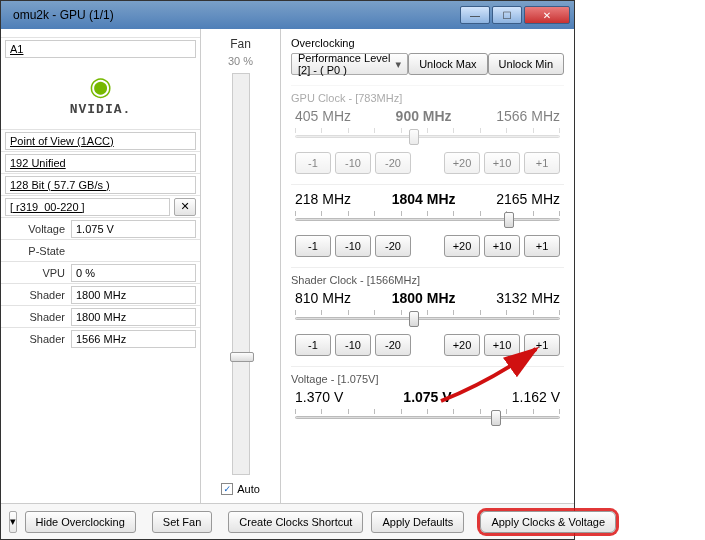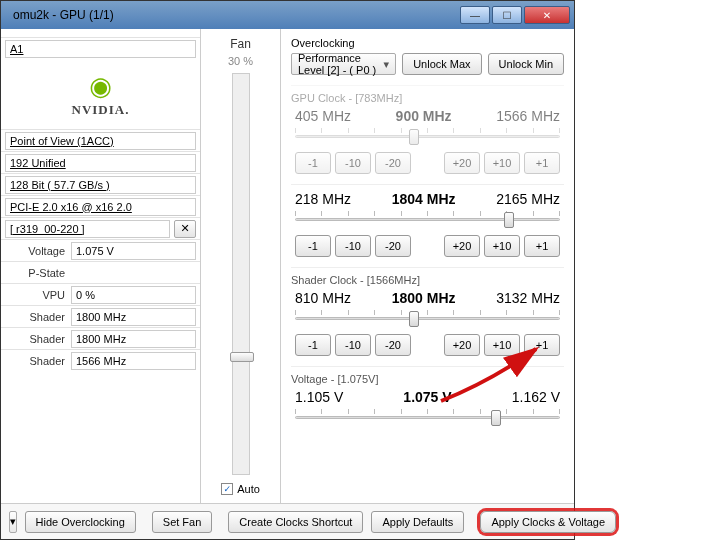"Performance Level [2] - (" .toprow { gap: 6px -> none }
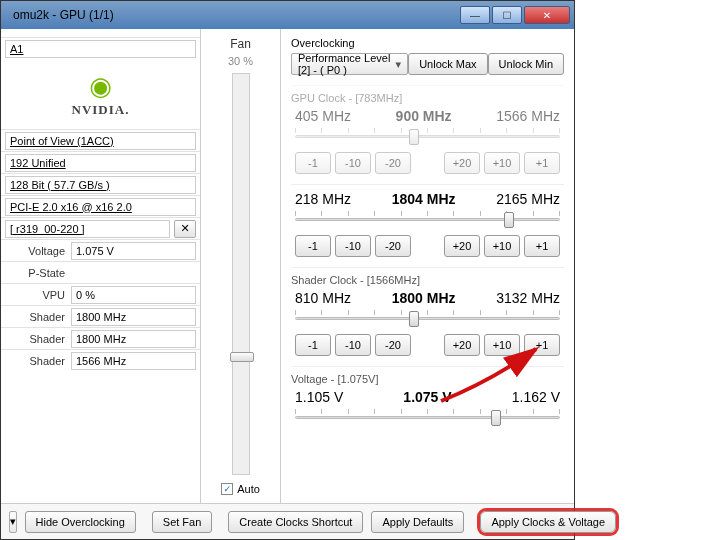"NVIDIA." .logo .brand { font-family: Liberation Serif, serif -> Liberation Mono, monospace }
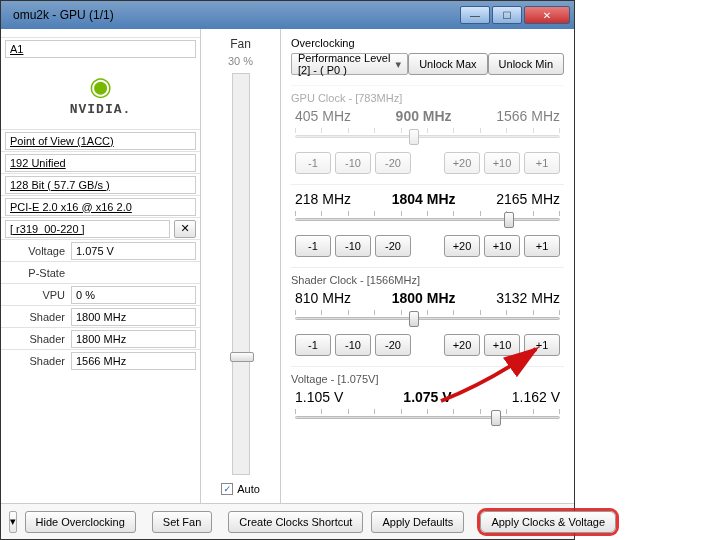"PCI-E 2.0 x16 @ x16" div.inforow { html: <div> <div>PCI-E 2.0 x16 @ x16 2.0</div> </div> -> none }
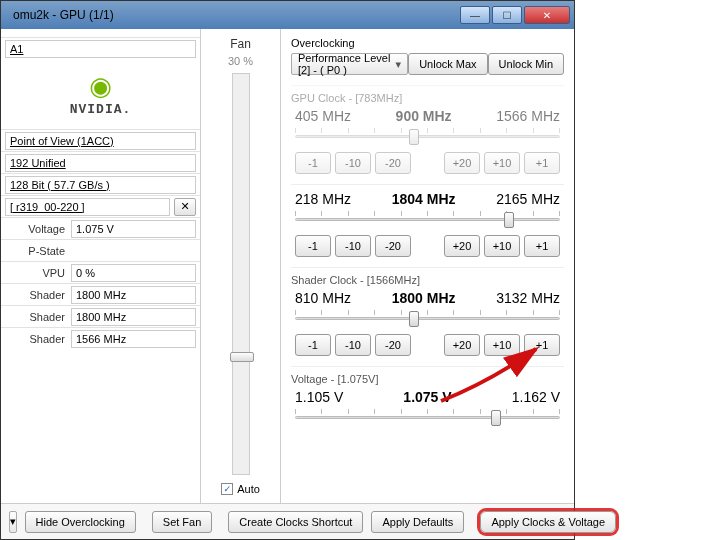"1.105 V" span { text: 1.105 -> 1.370 }
